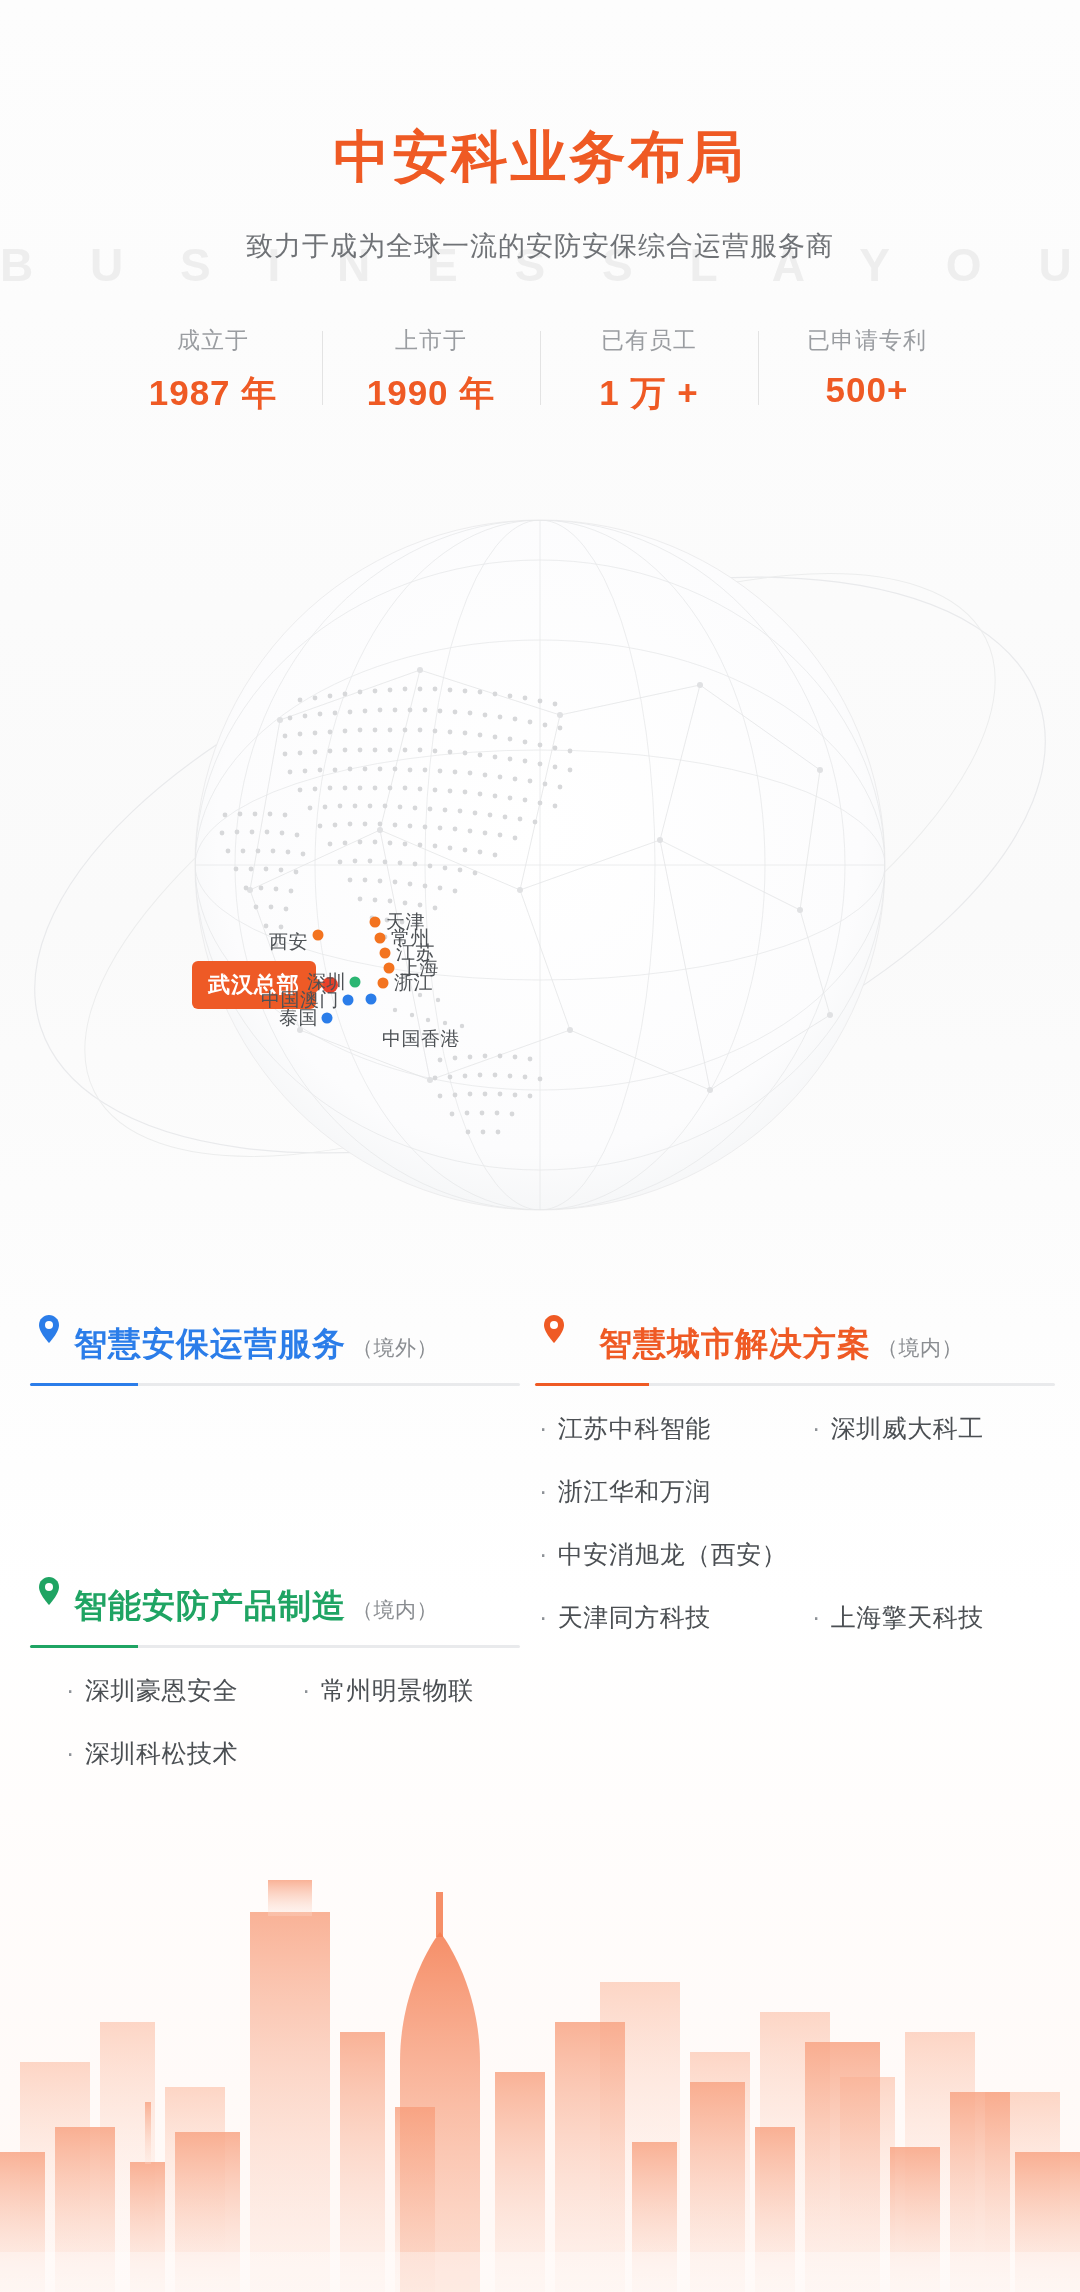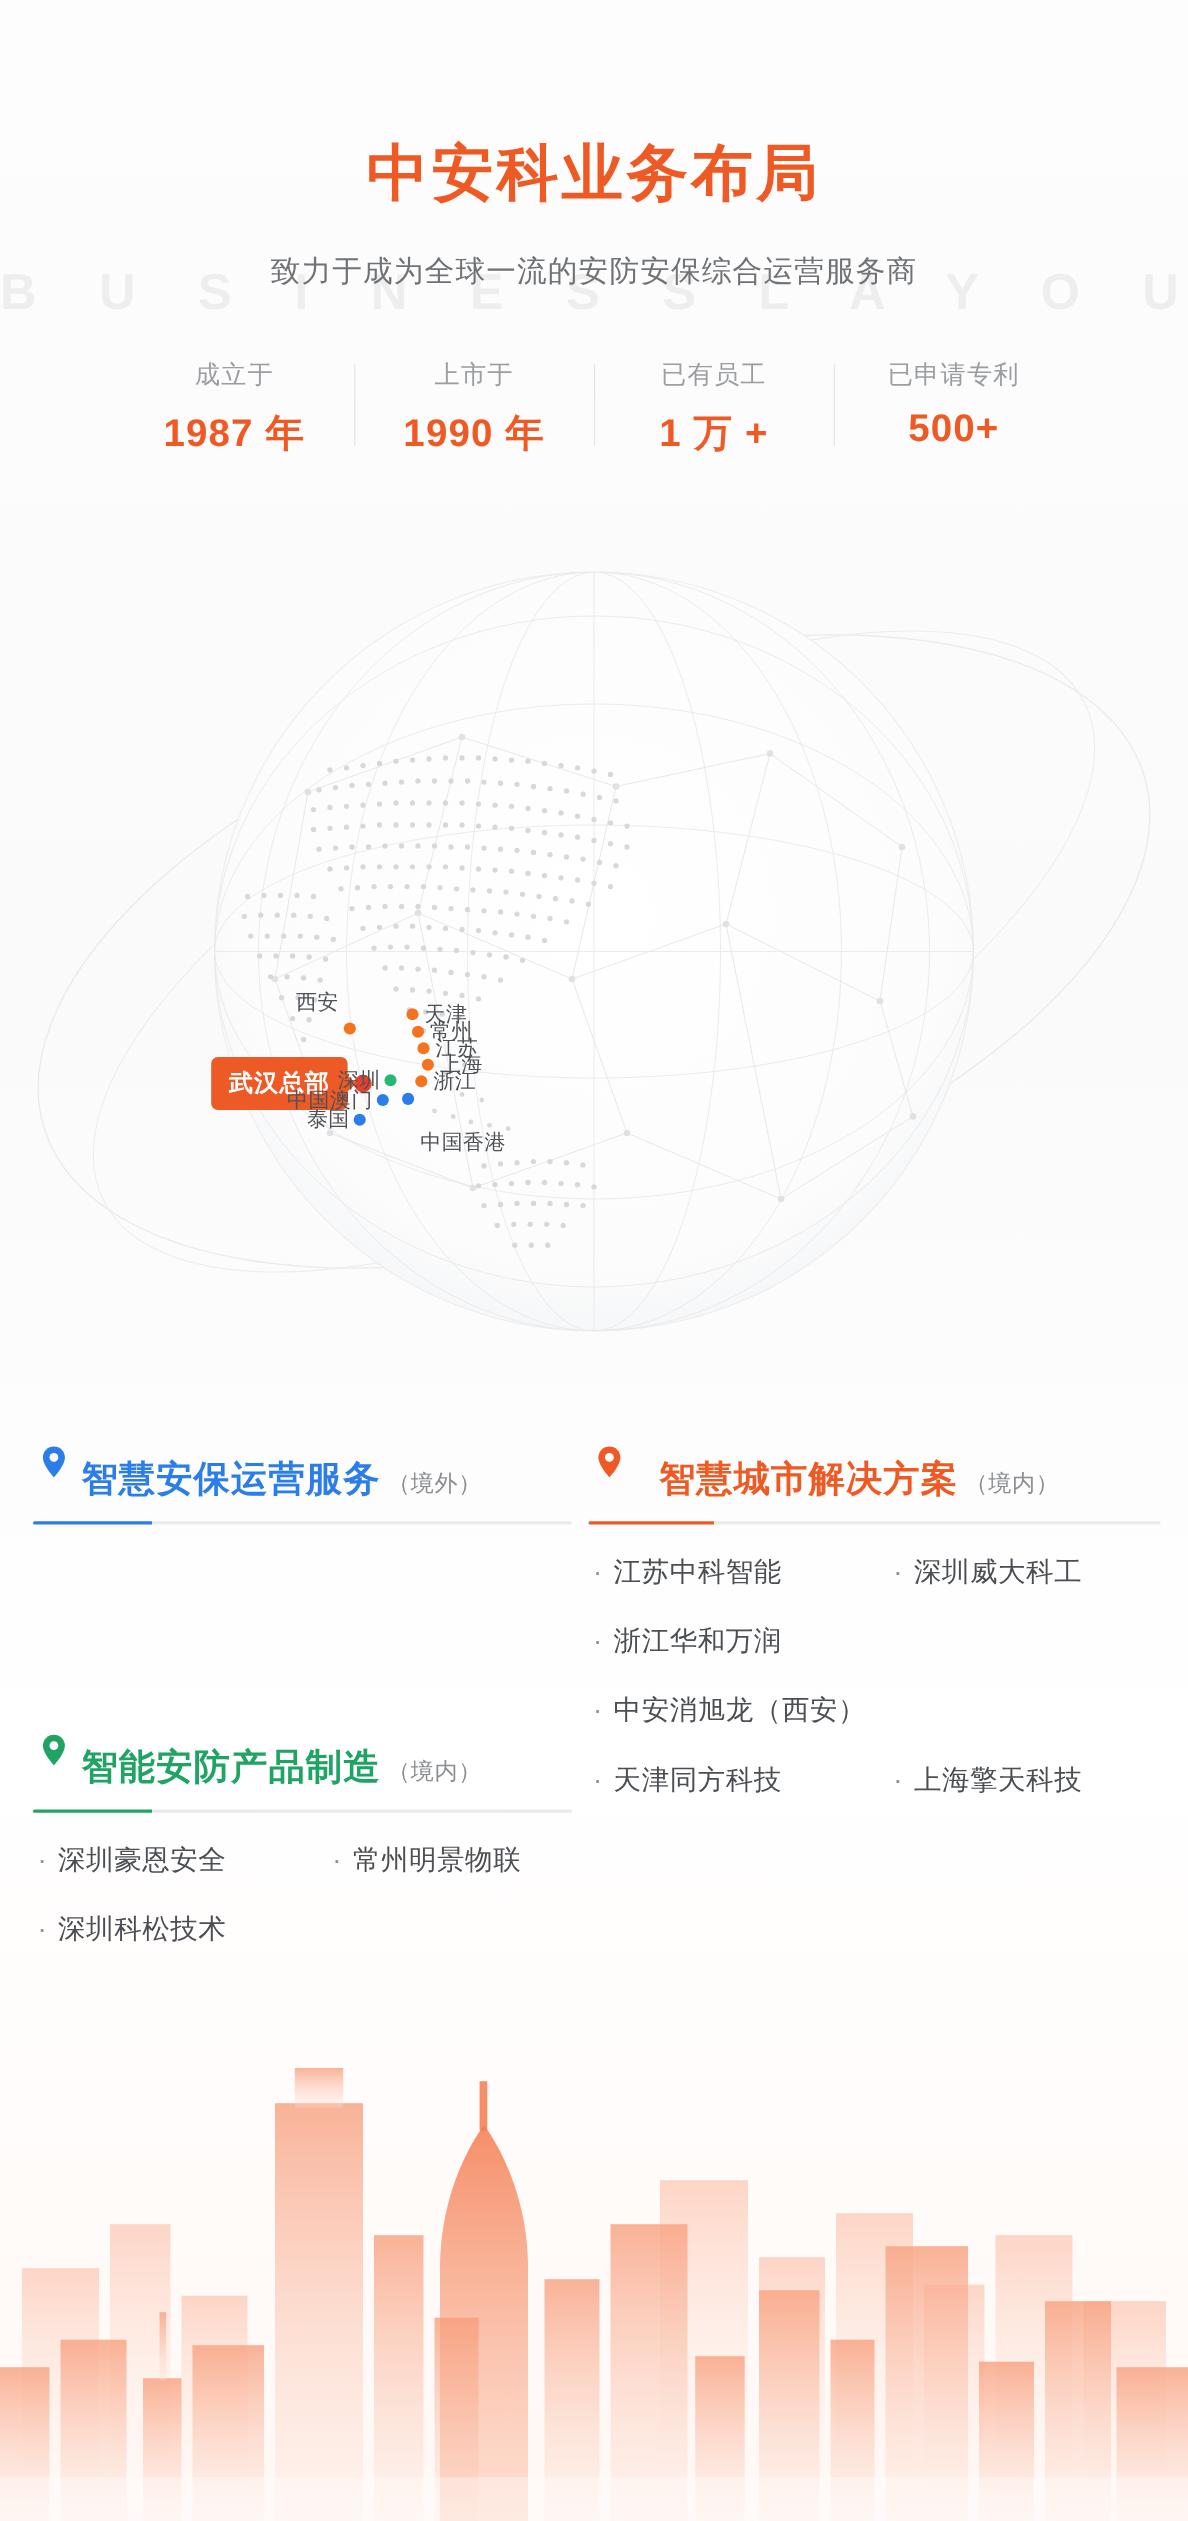"西安" div.map-label { top: 441px -> 472px }
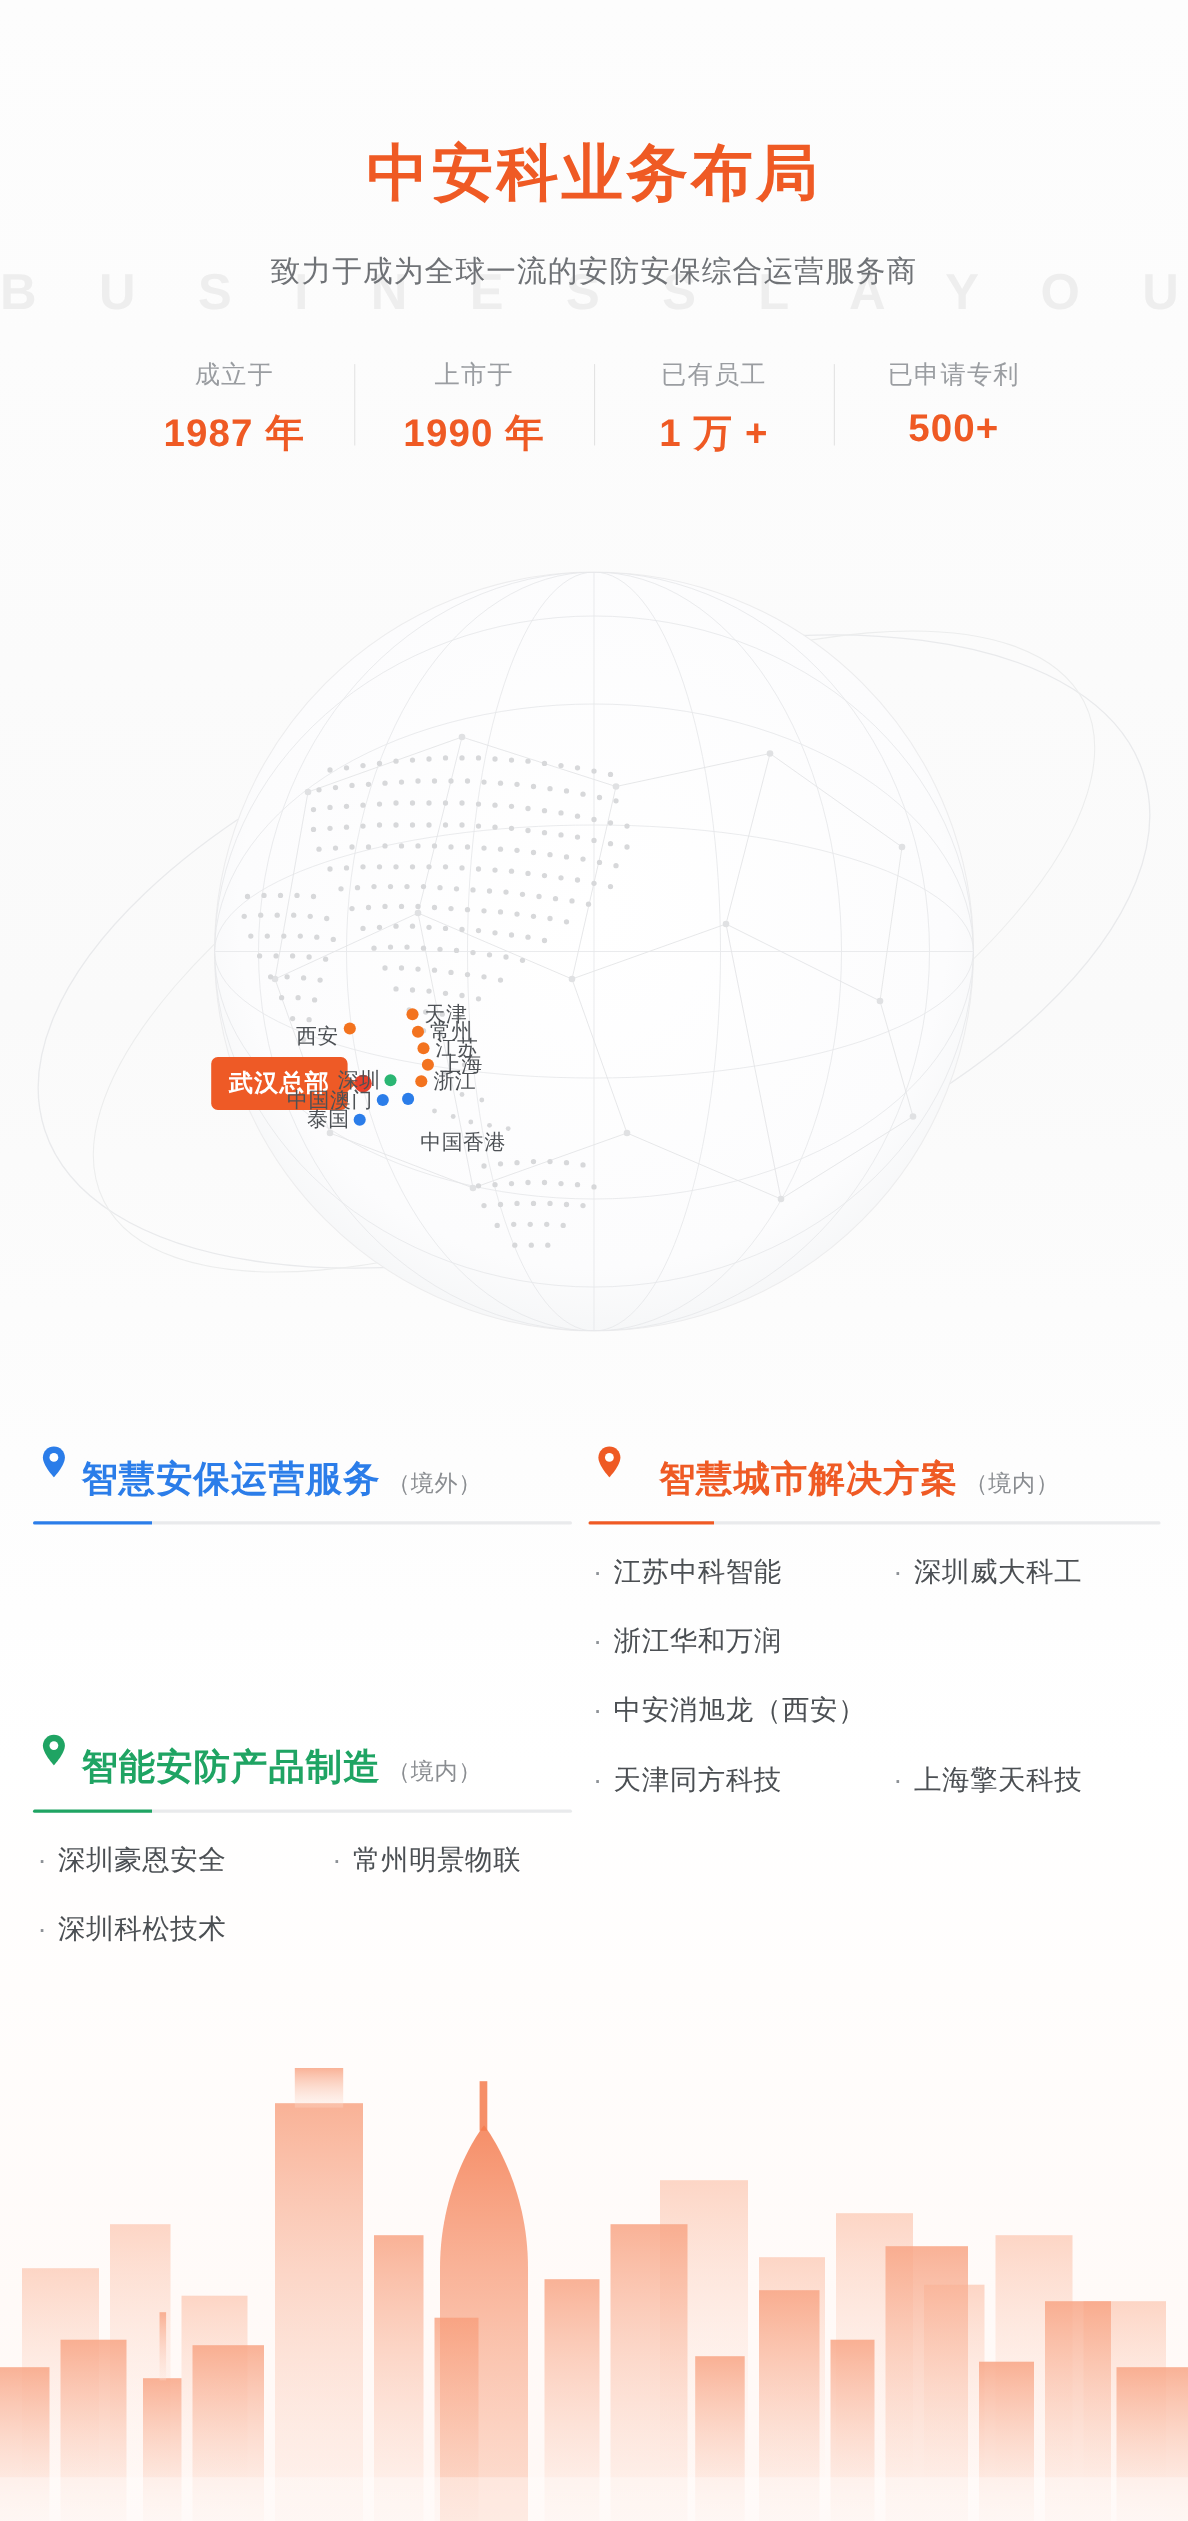"智能安防产品制造" .sec-c { text-align: none -> center }
